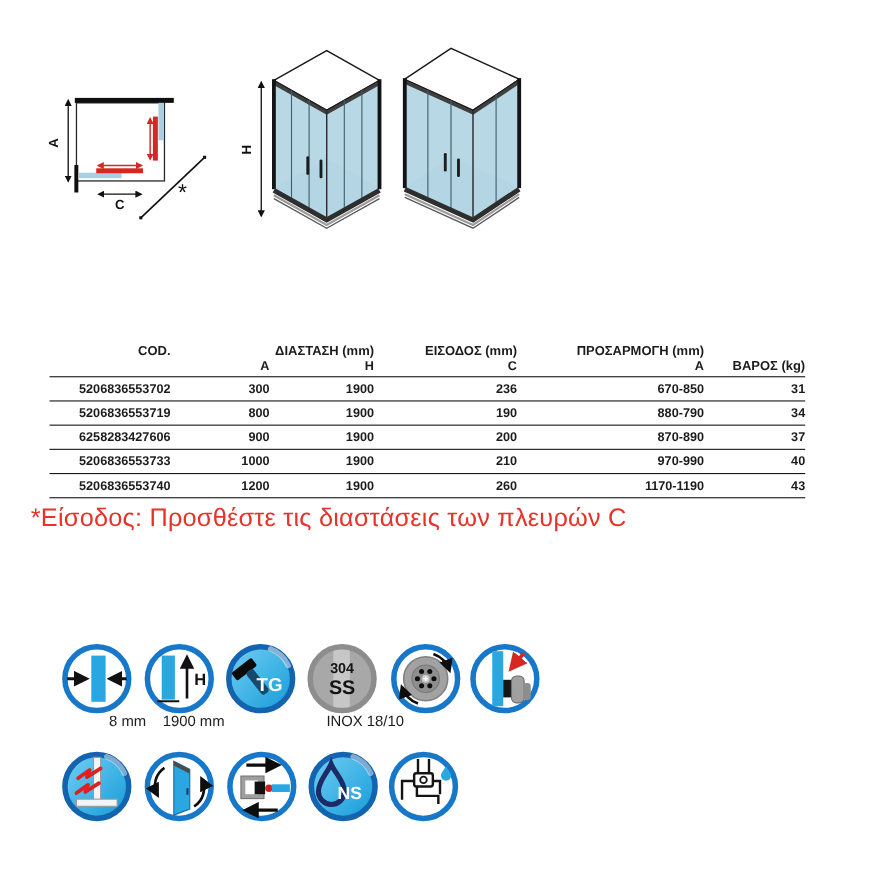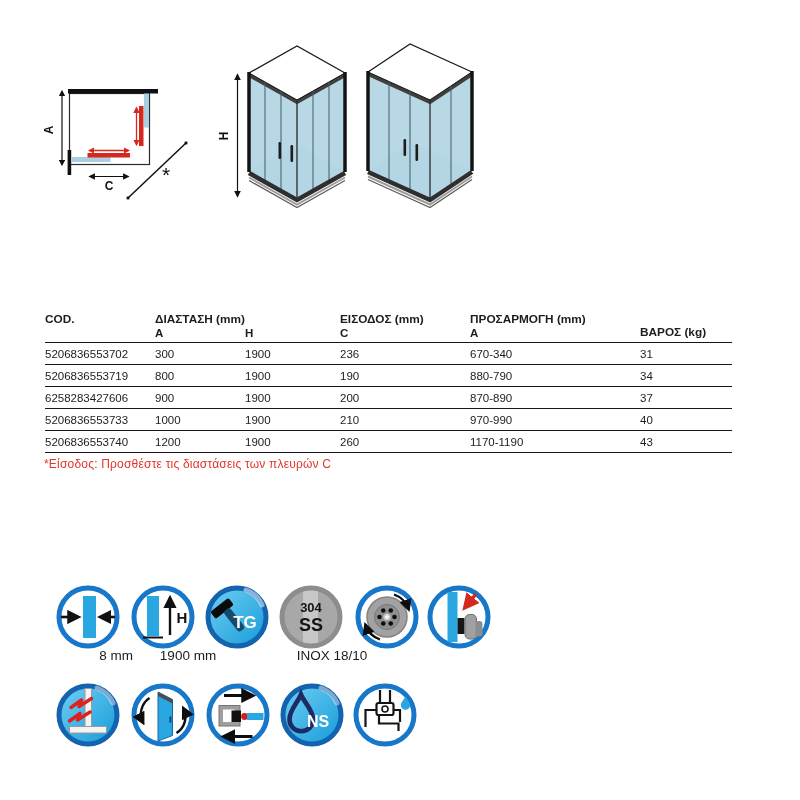"COD." .t-cell { text-align: left -> right }
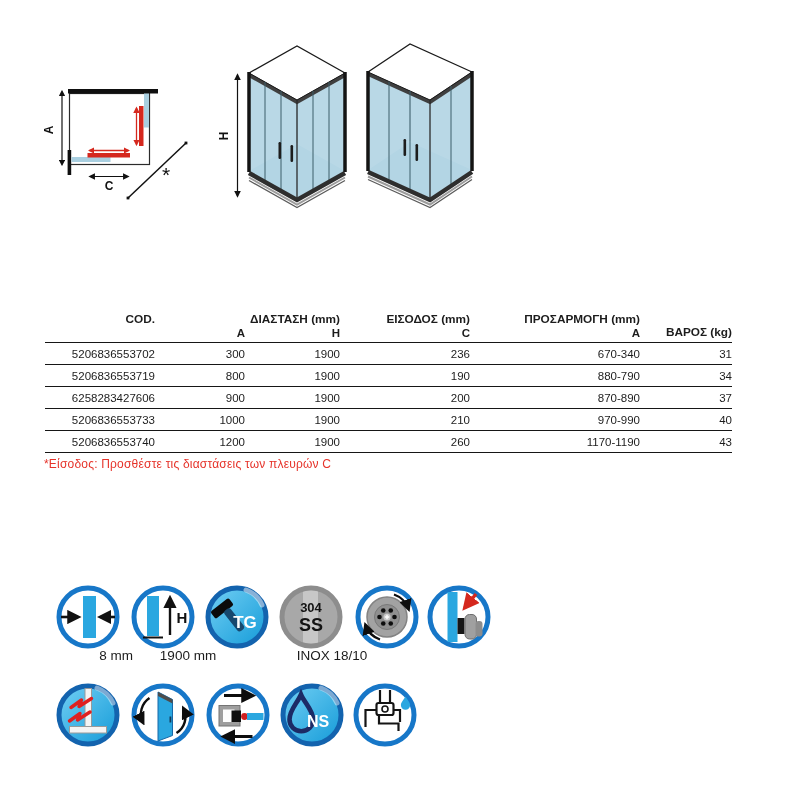"5206836553702" .t-row.data { font-weight: 400 -> 700 }
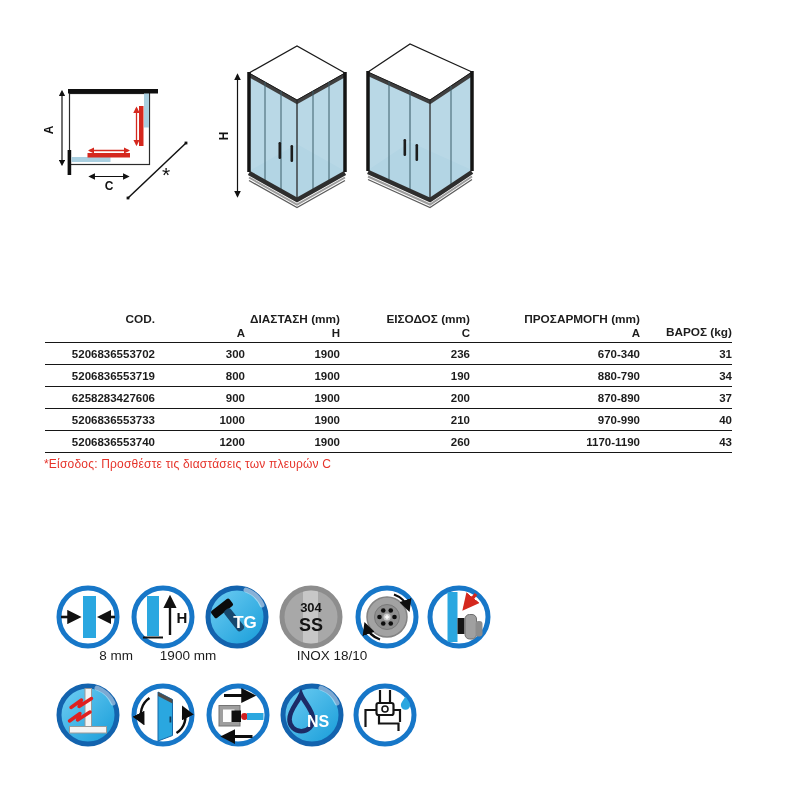"670-340" div.t-cell { text: 670-340 -> 670-850 }
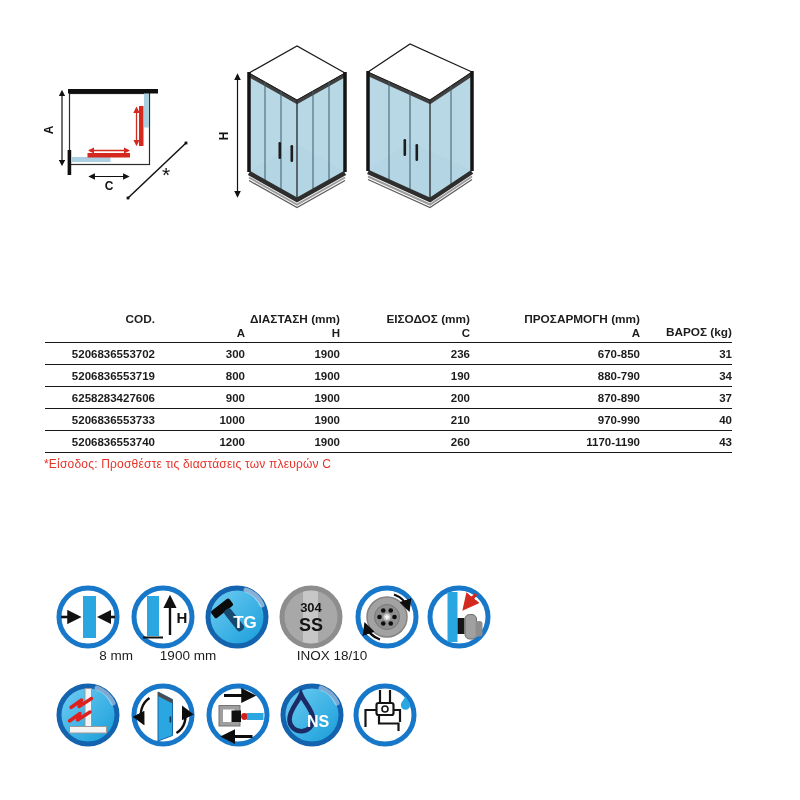"*Είσοδος: Προσθέστε τις διαστάσεις των" .note { font-size: 12px -> 23px; left: 44px -> 28px }
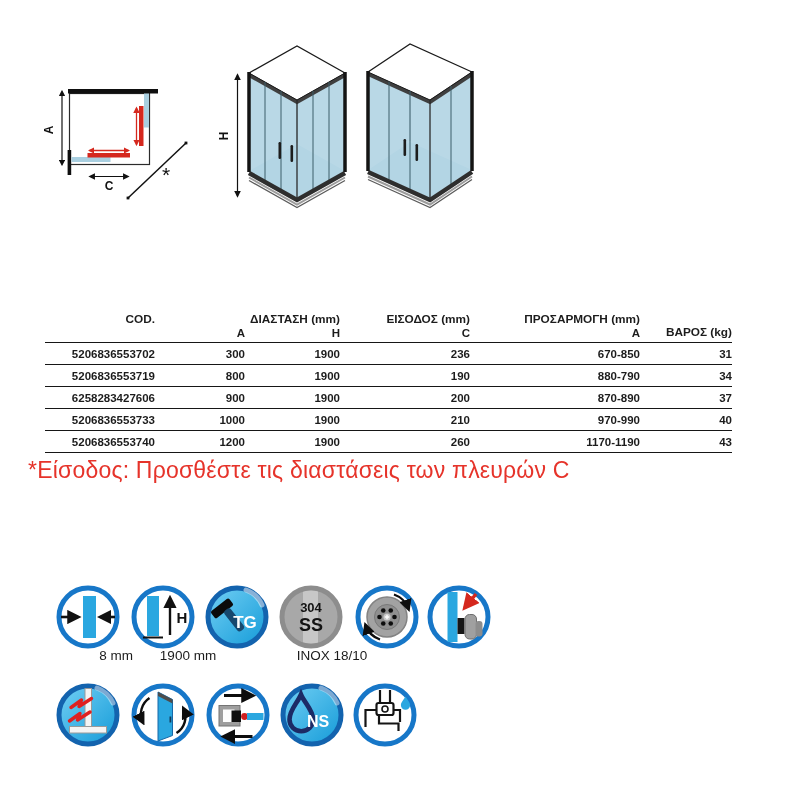"1900 mm" div.icon-label { left: 160px -> 148px }
